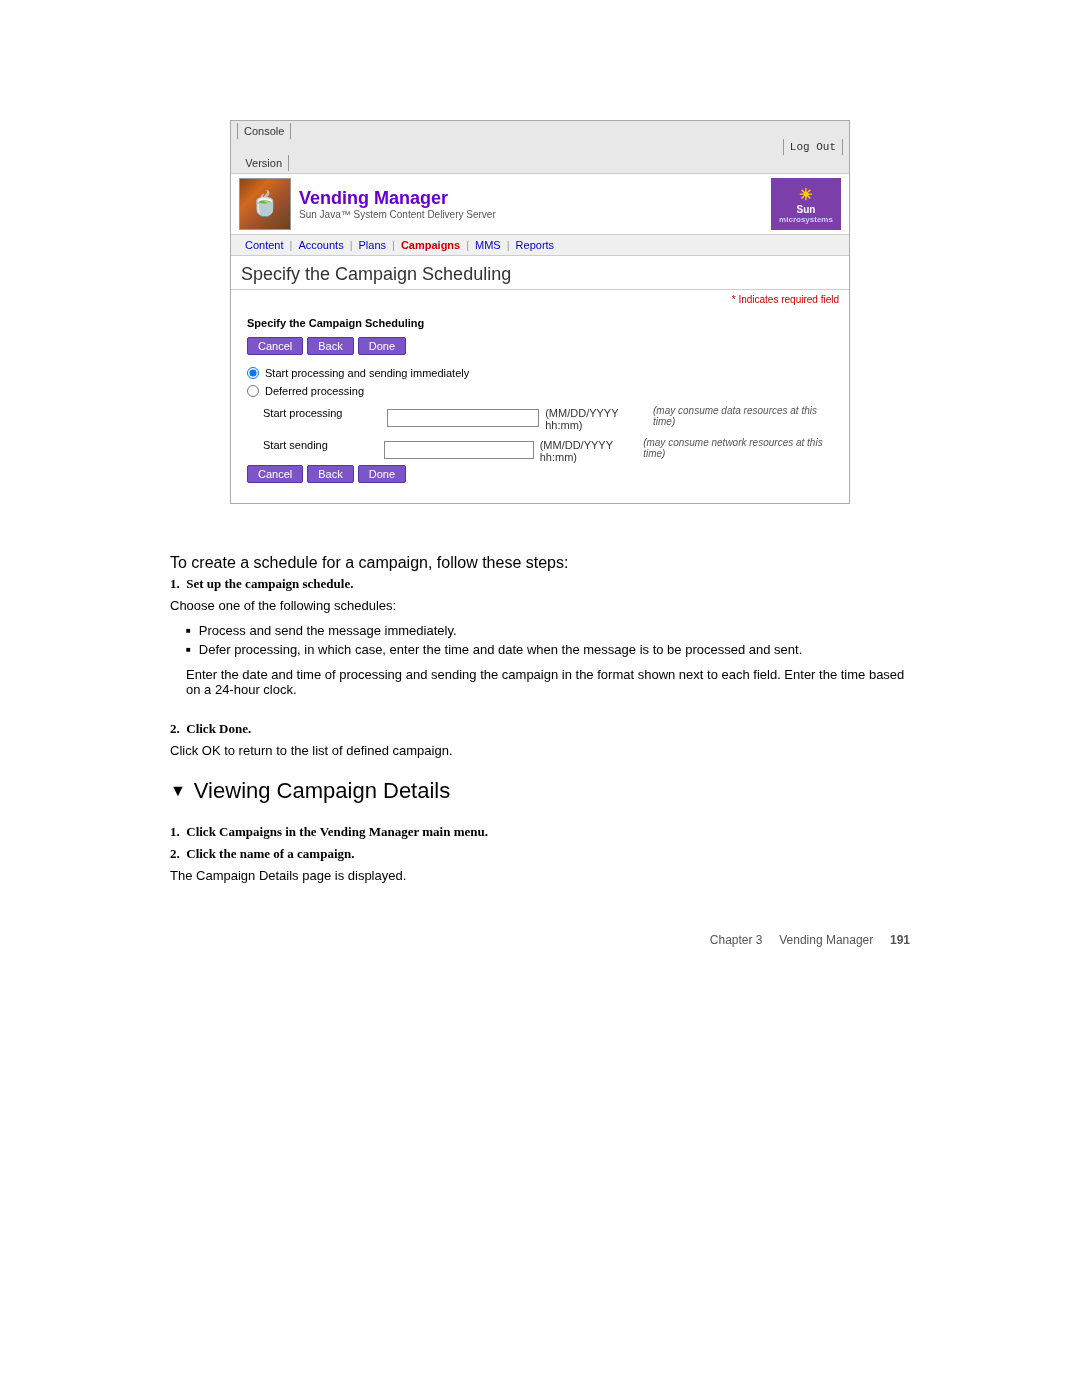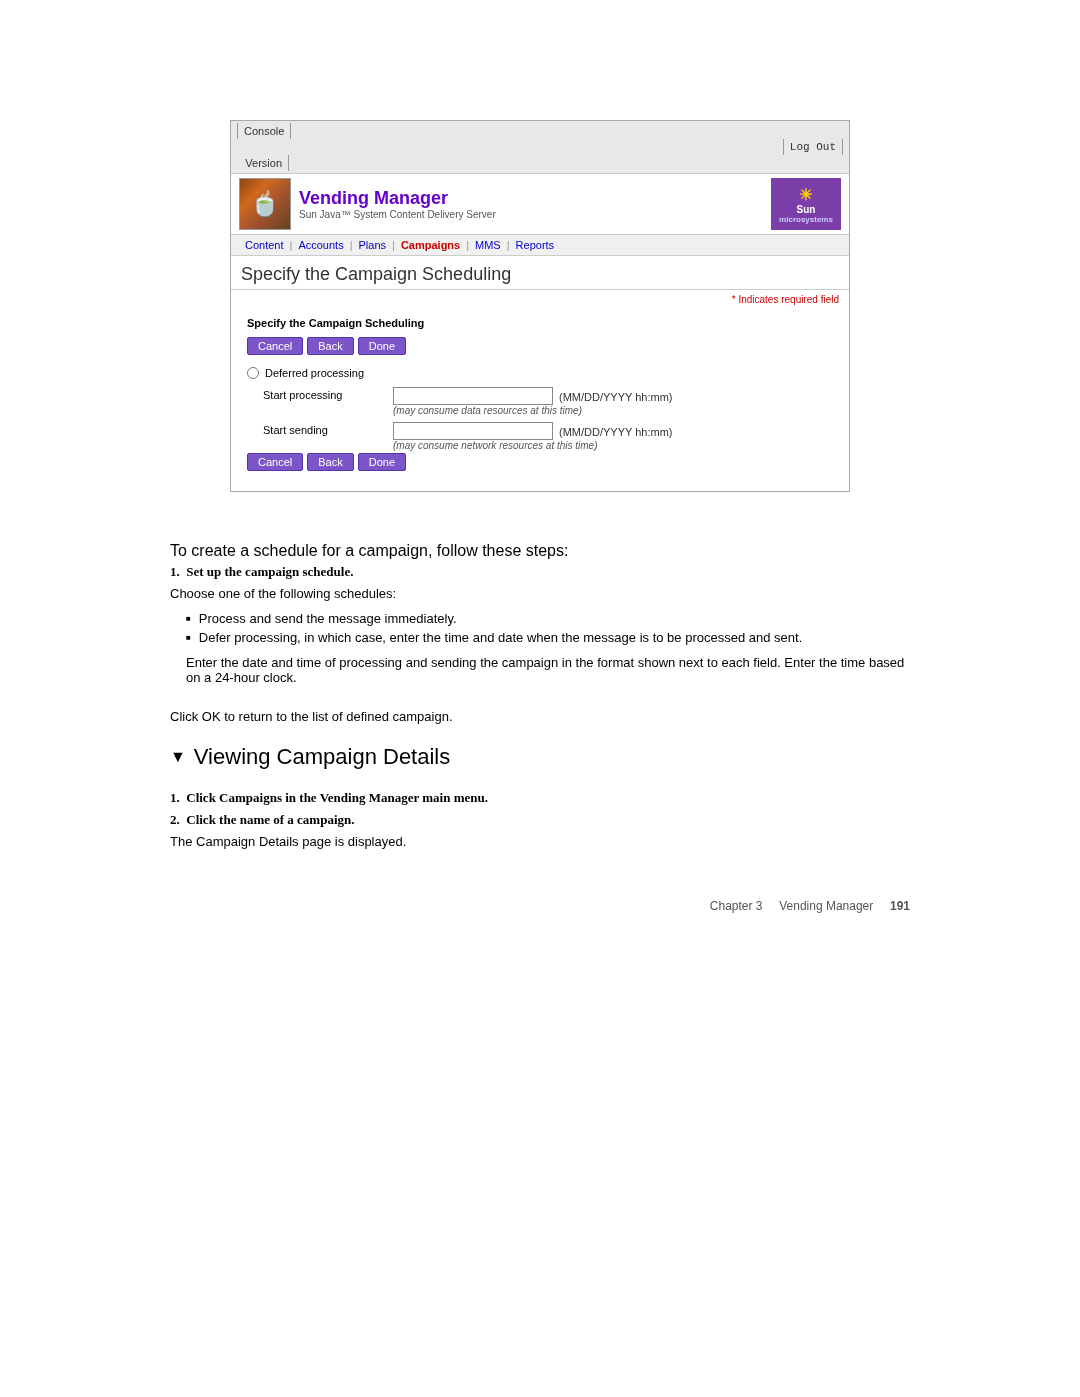"Start processing and sending immediately" div.radio-option { html: none -> <div> <input> <span>Start processing and sending immediately</span> </div> }
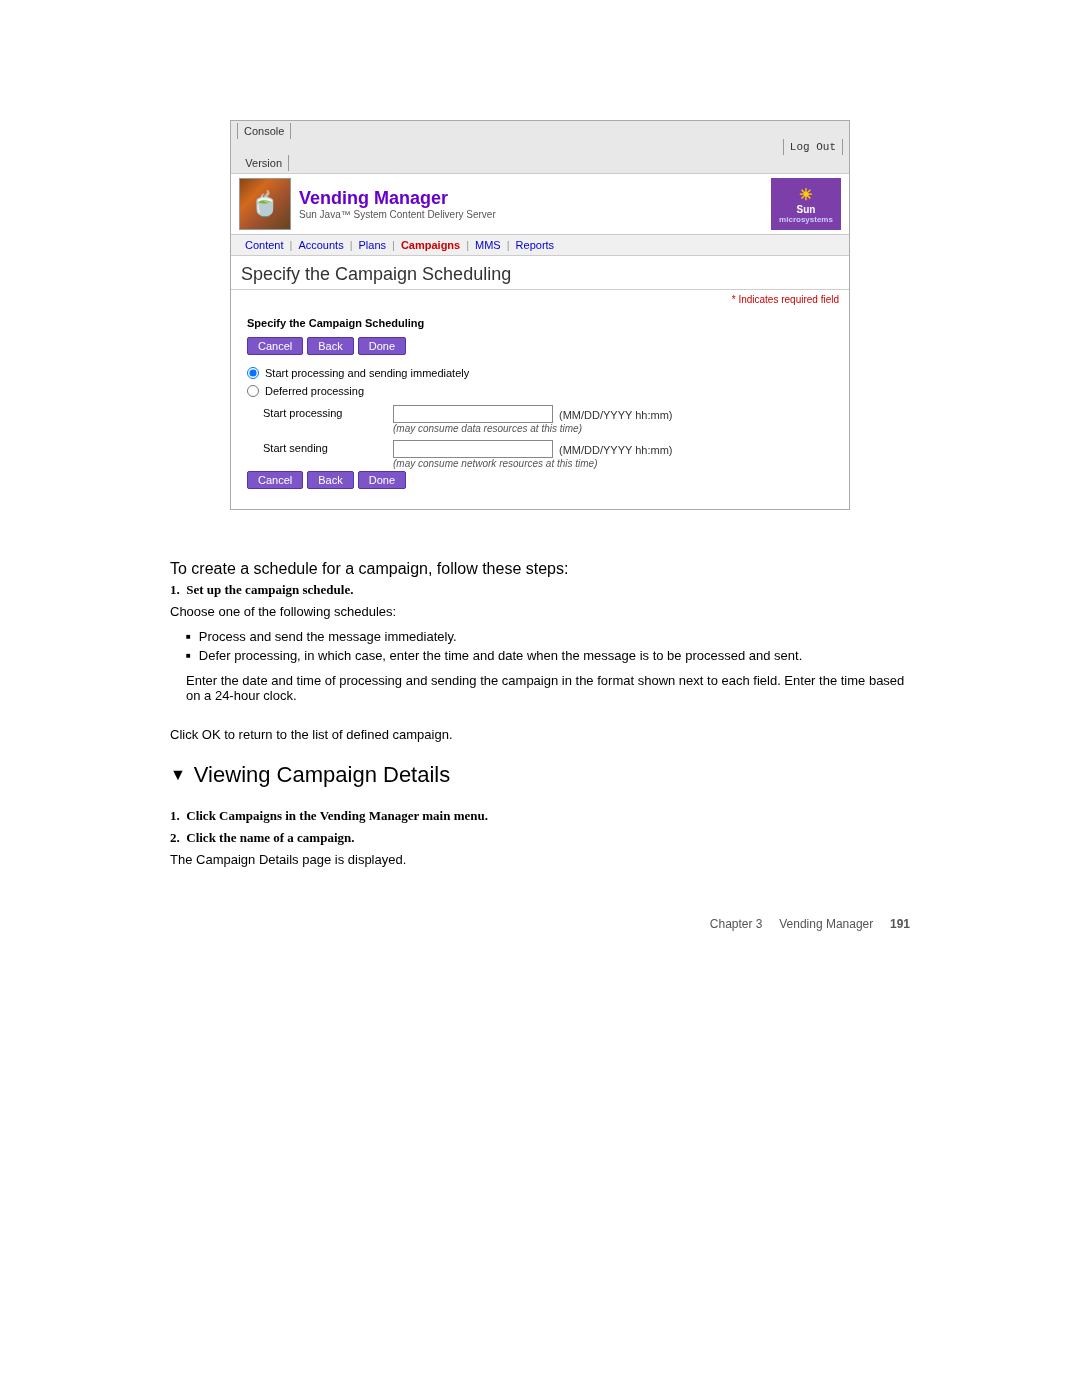"(MM/DD/YYYY hh:mm)" .form-field-group { flex-direction: column -> row }
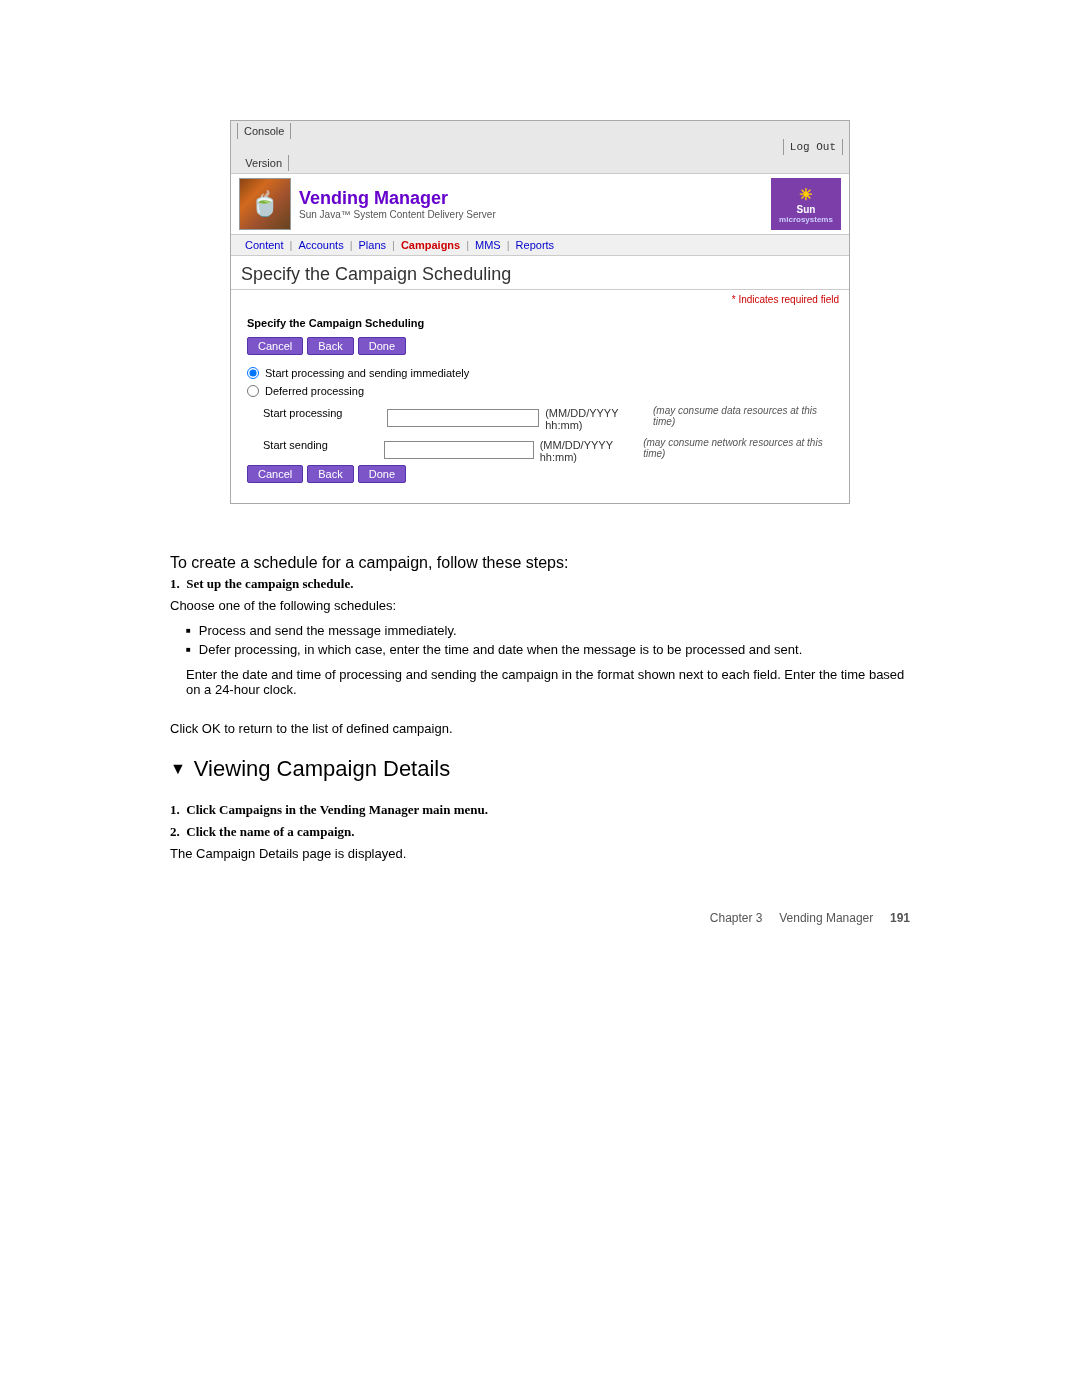"2. Click Done." p.step-heading { html: none -> <p>2. &nbsp;<span>Click Done.</span></p> }
